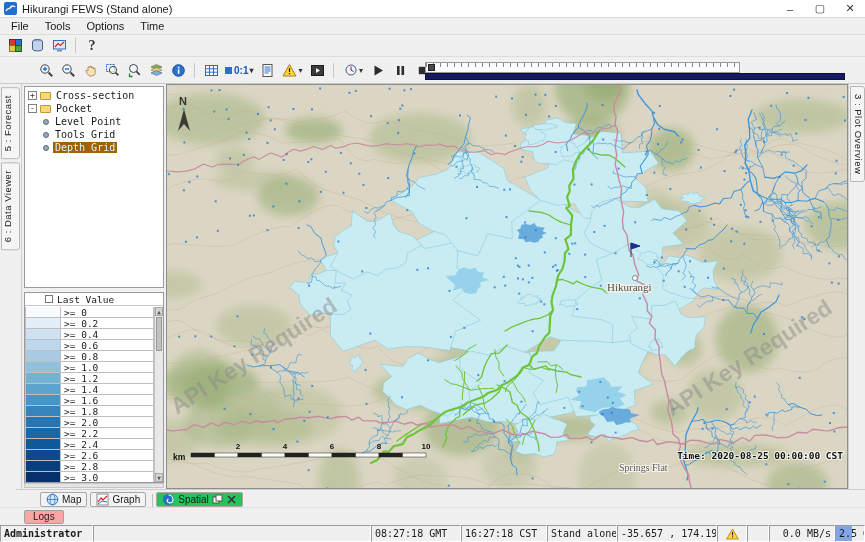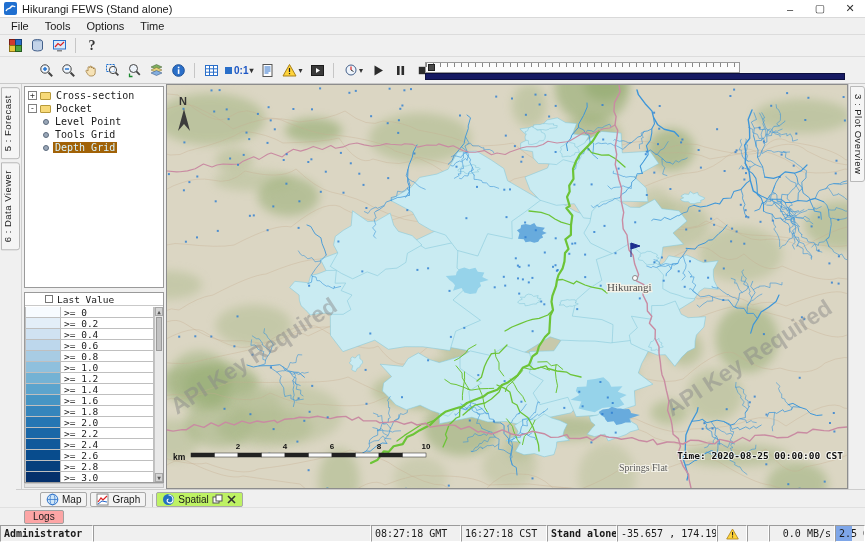"Spatial" .btab.active { background: #bef264 -> #22c55e }
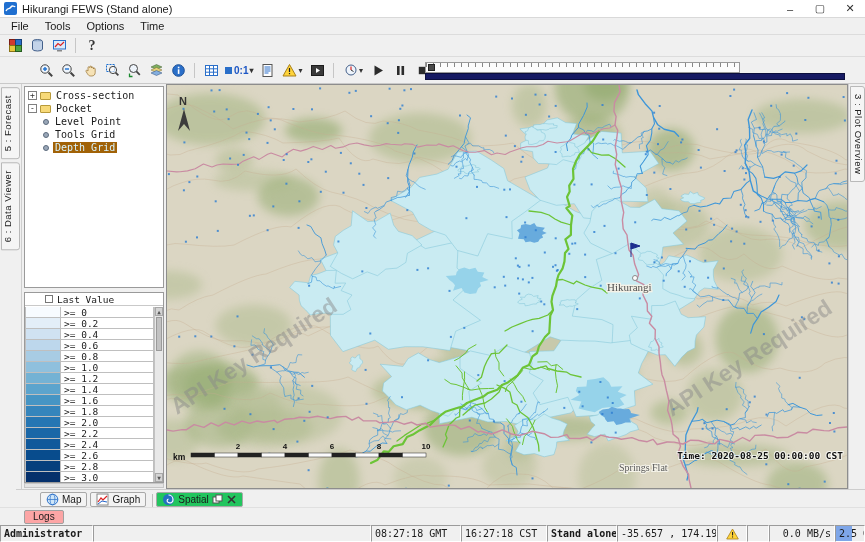"Stand alone" span.scell { font-weight: bold -> none }
